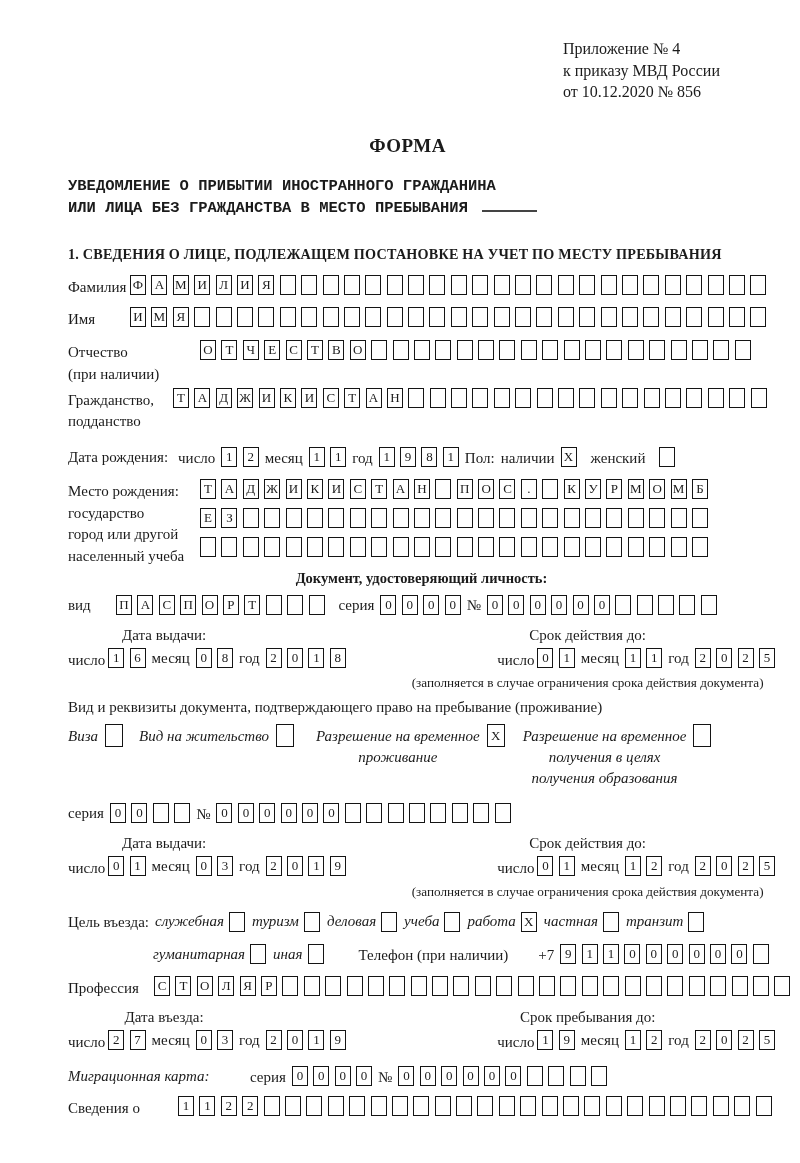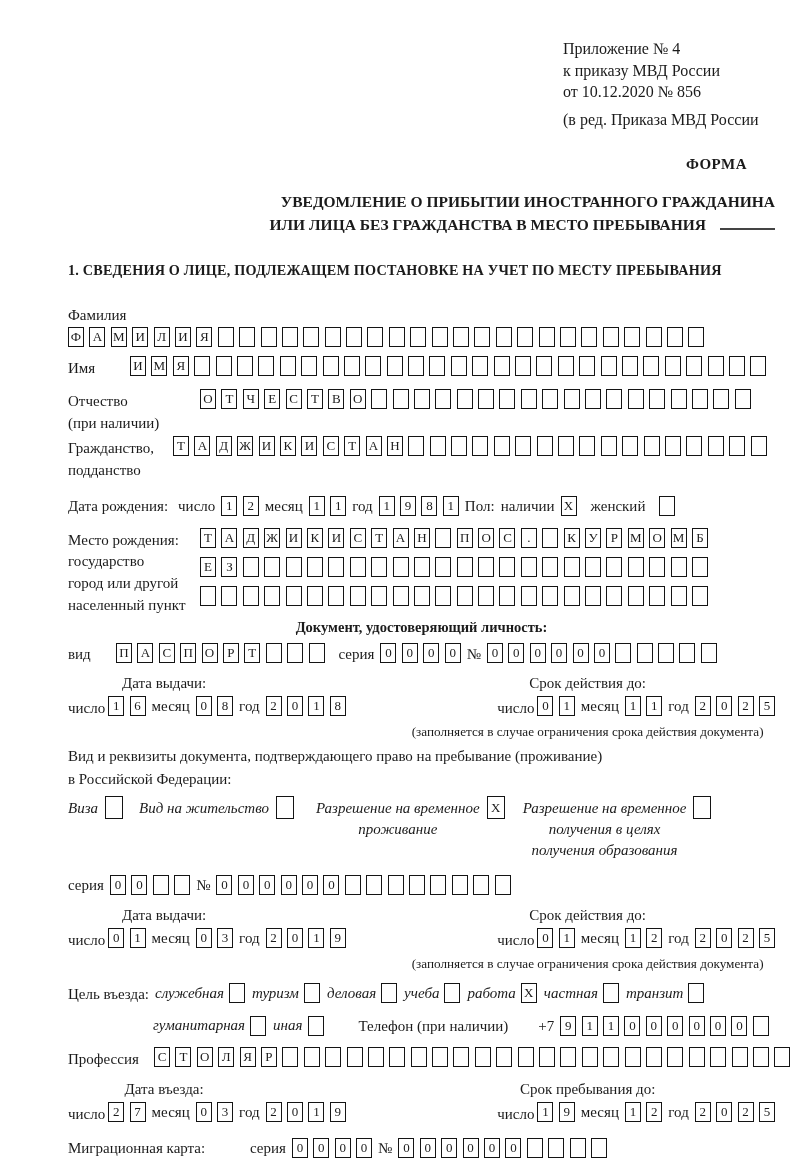"(в ред. Приказа МВД России" div { html: <div>(в ред. Приказа МВД России</div> -> none }
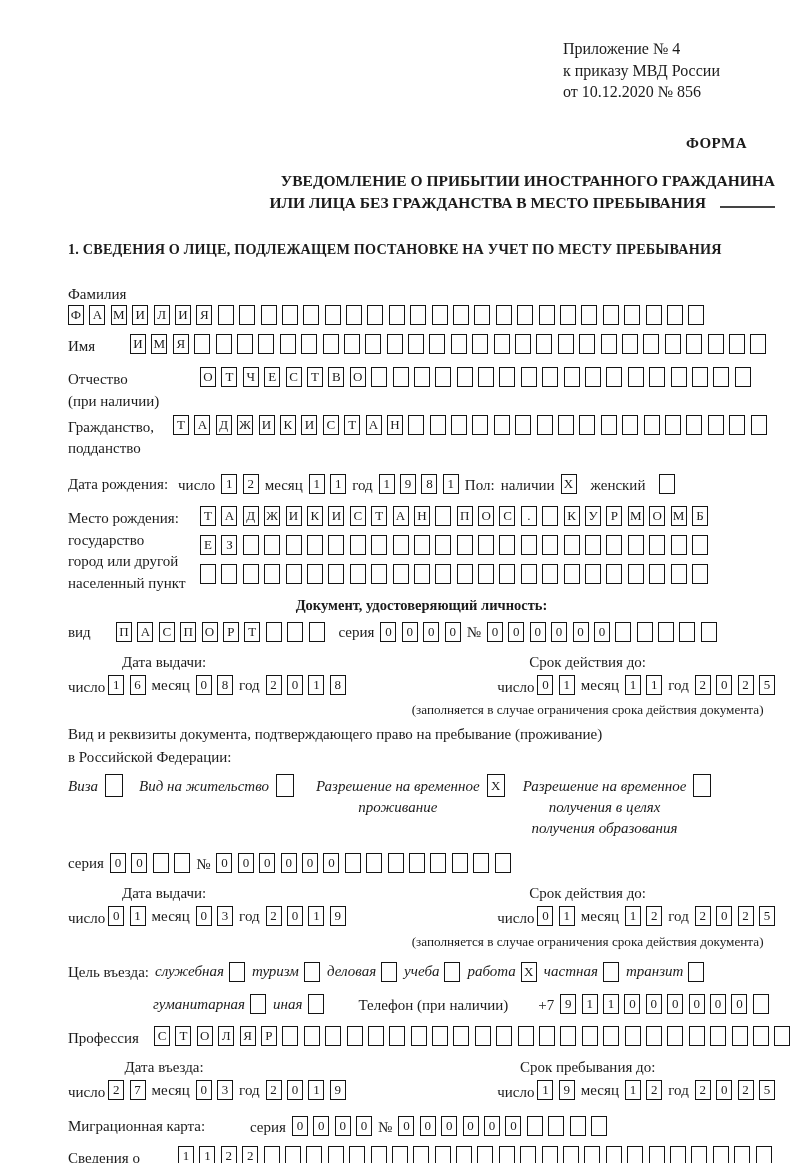"ФОРМА" .forma { font-size: 15px -> 19px; text-align: right -> center }
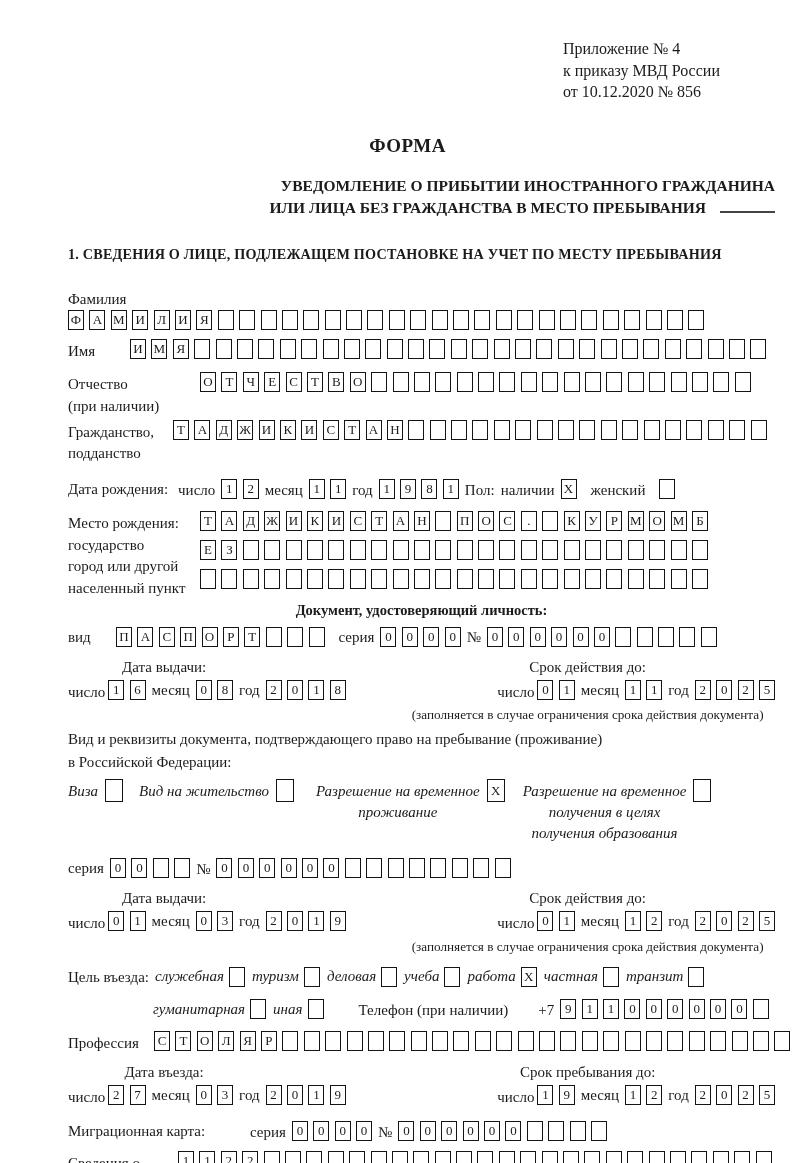"УВЕДОМЛЕНИЕ О ПРИБЫТИИ ИНОСТРАННОГО" .title { font-family: none -> Liberation Mono, monospace; text-align: right -> left }
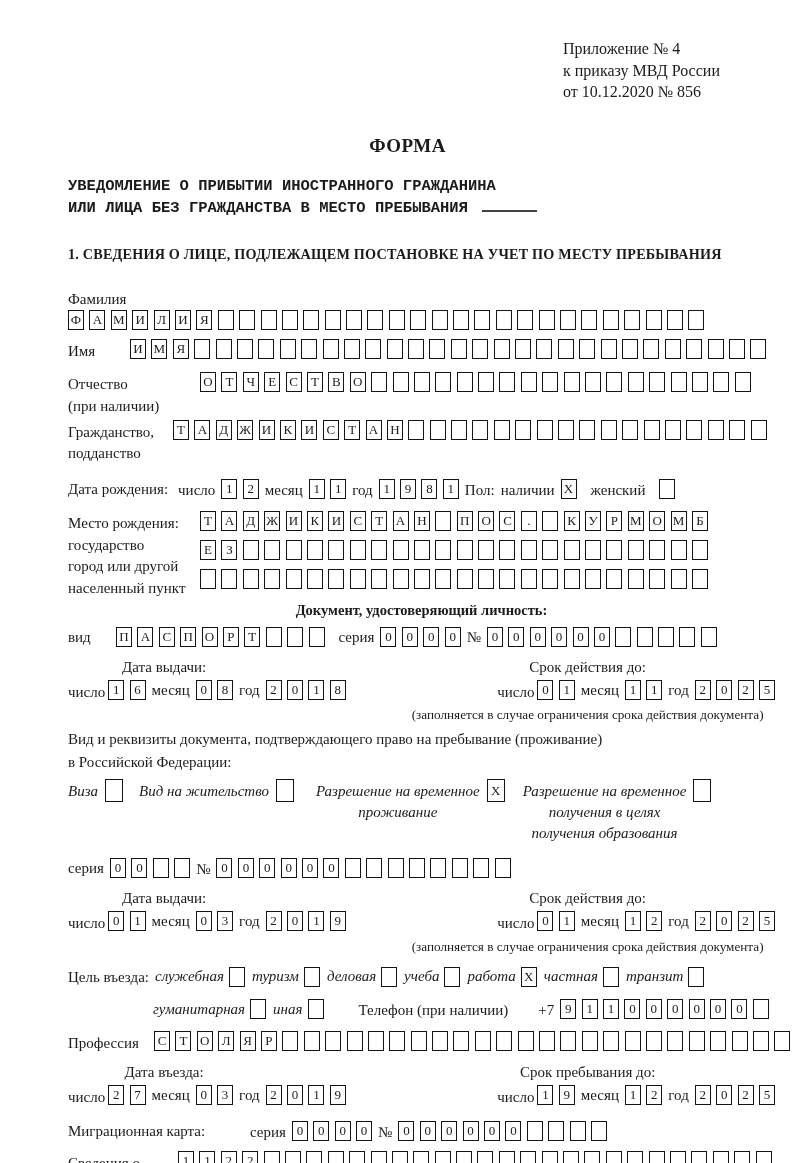"Фамилия" div.row { flex-direction: column -> none; margin-top: 24px -> 12px }
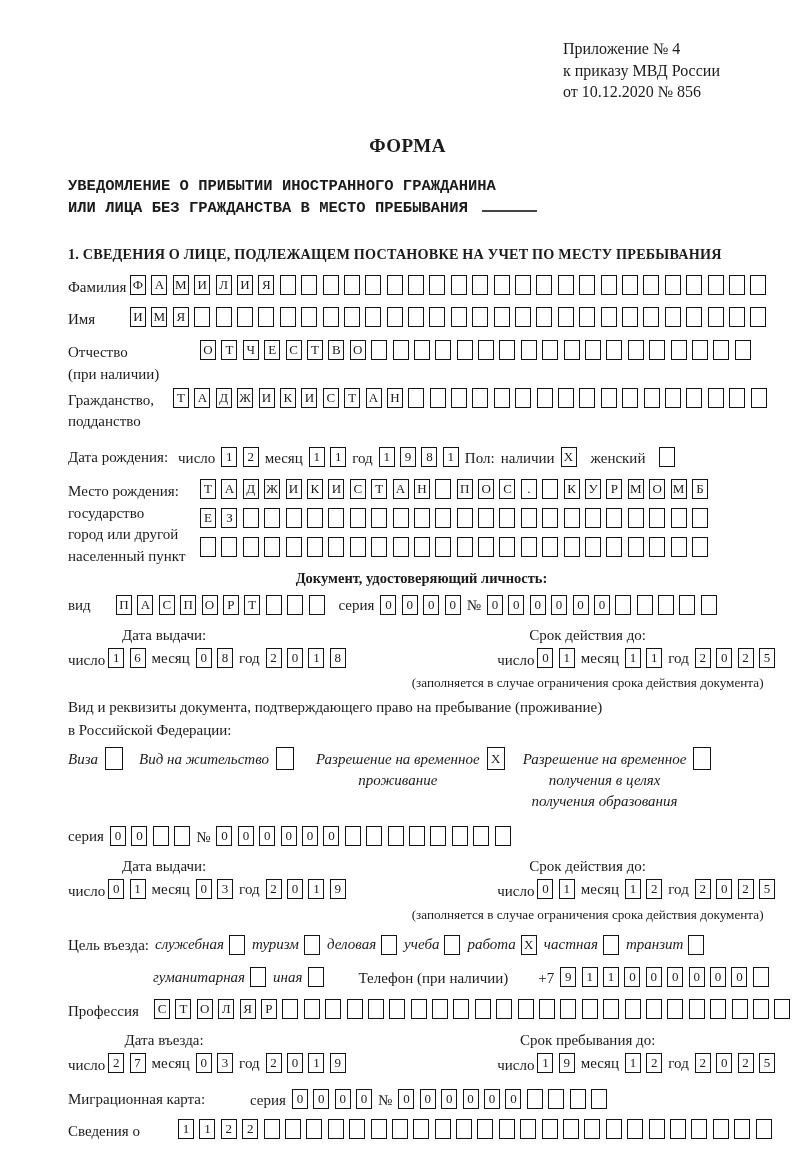"населенный пункт" div { text: пункт -> учеба }
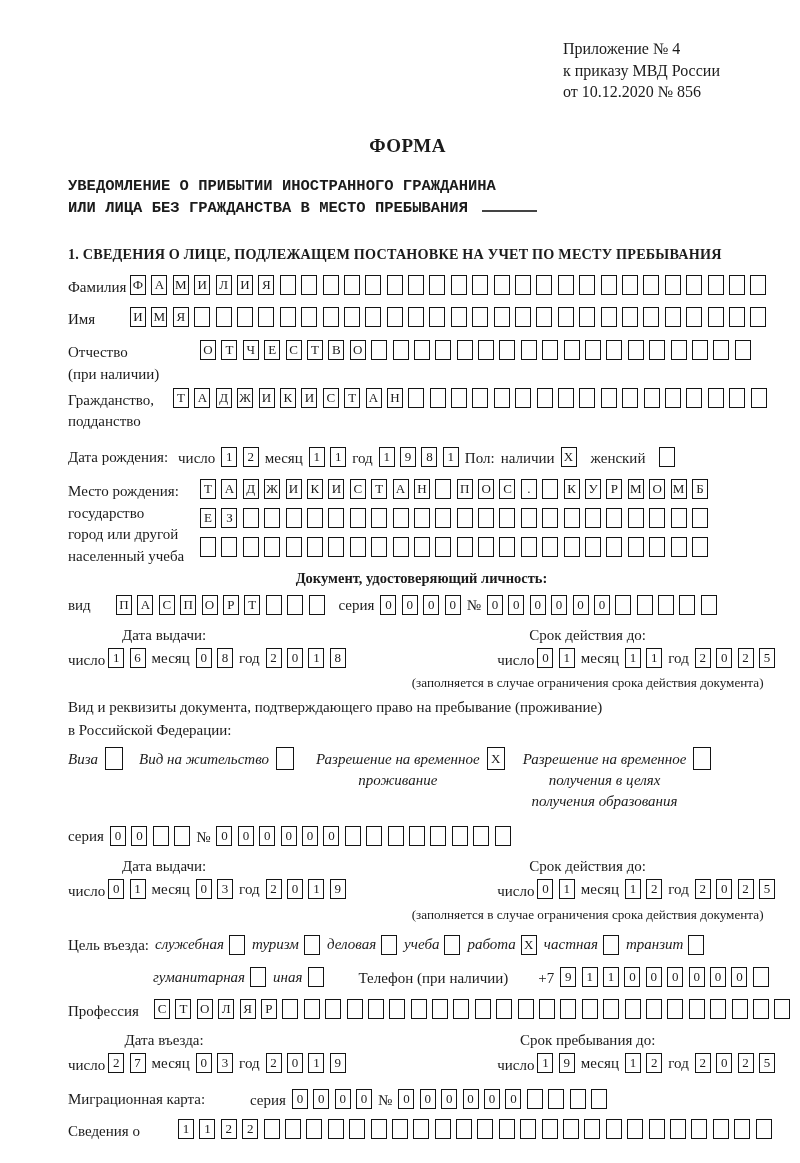"в Российской Федерации:" div { html: <div>в Российской Федерации:</div> -> none }
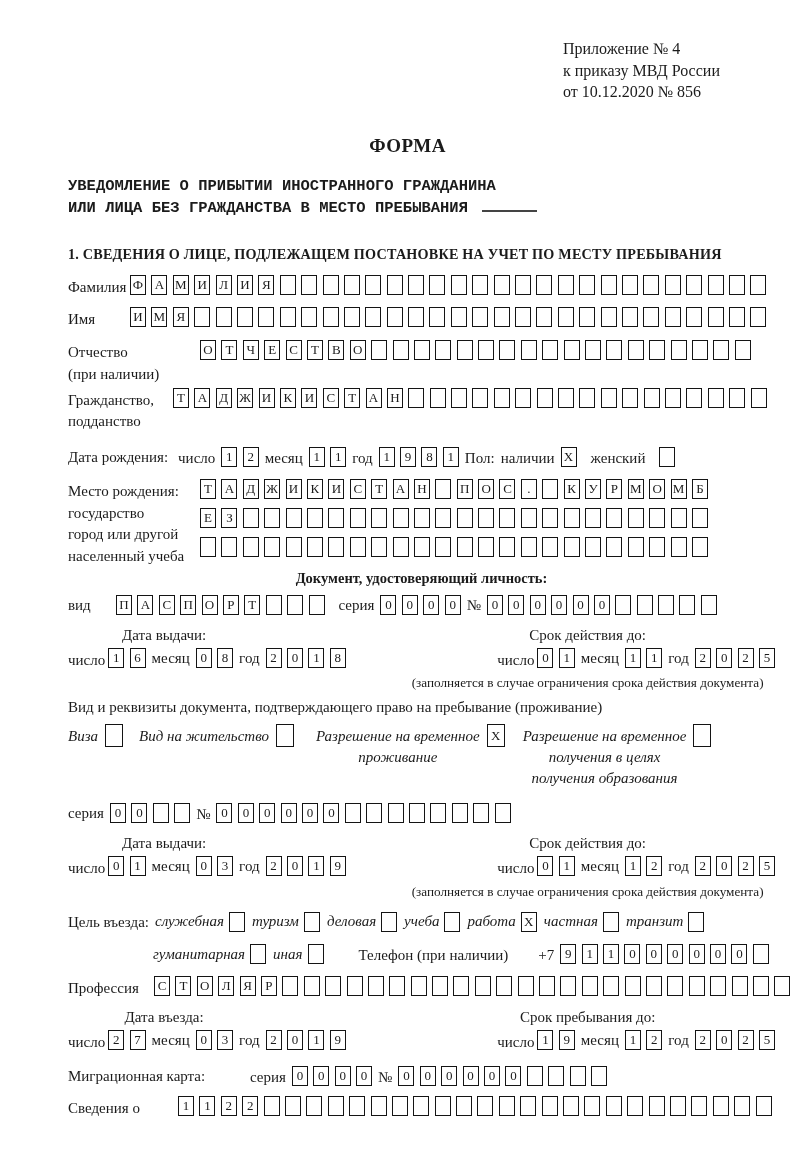"Миграционная карта:" span.lbl { font-style: none -> italic }
